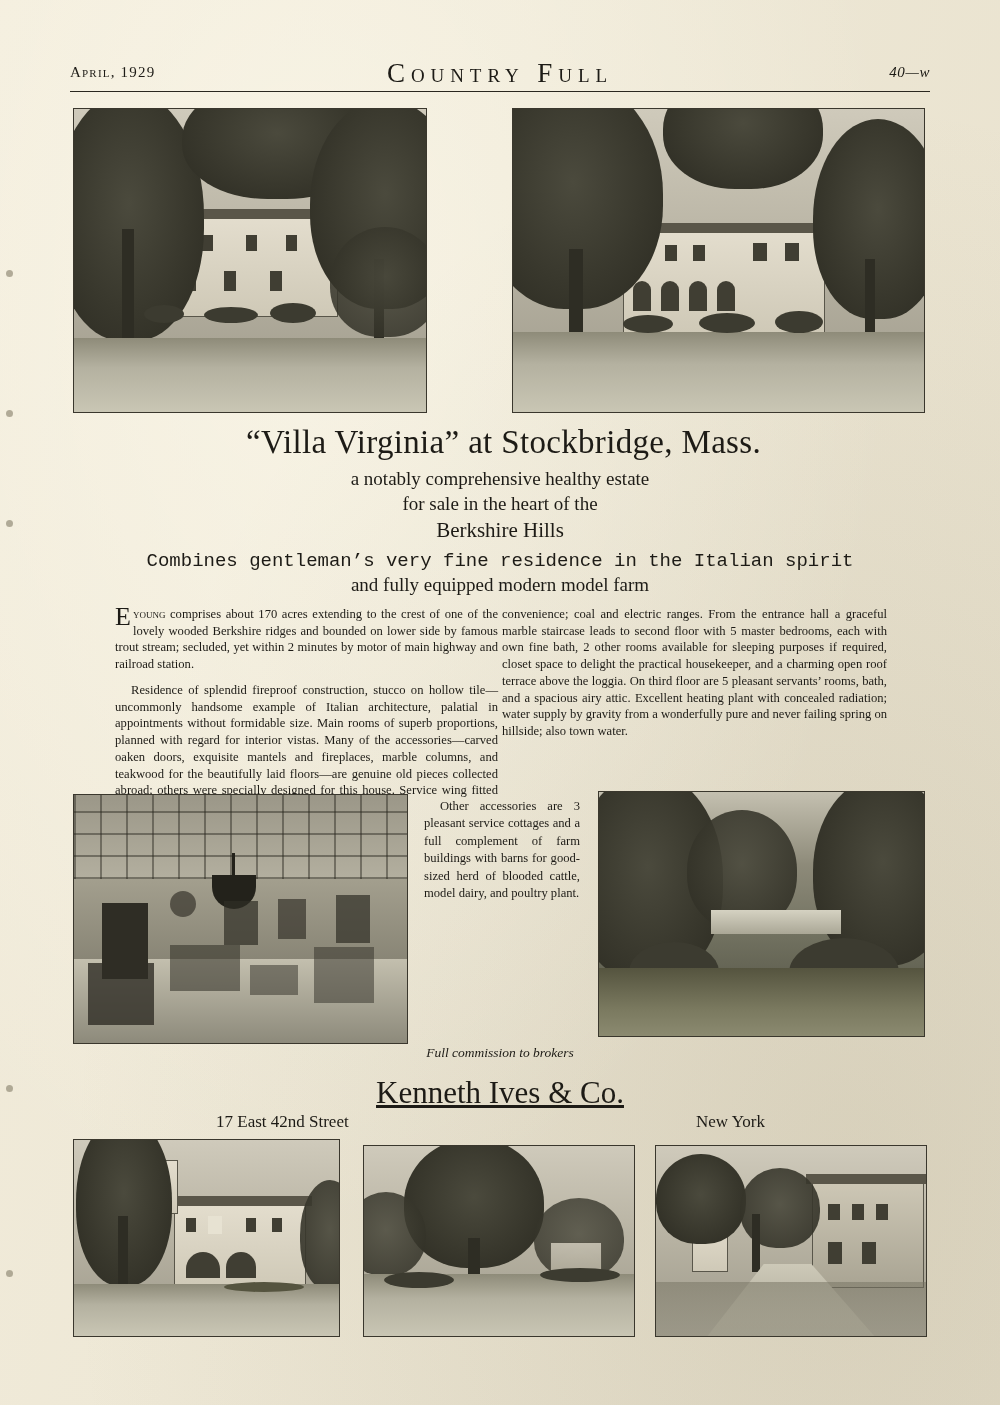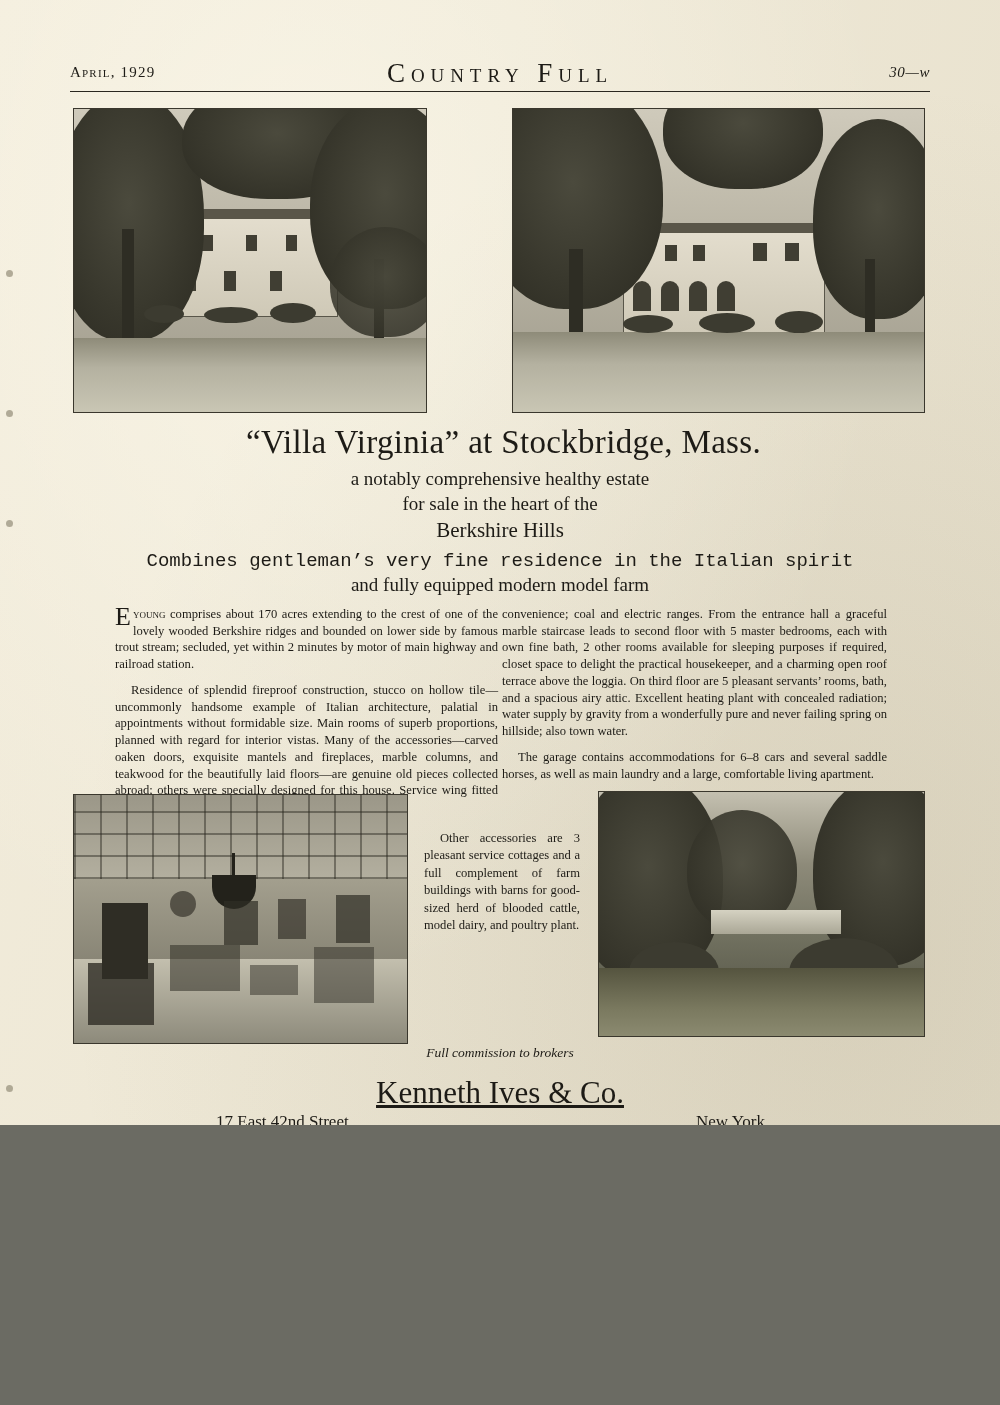"April, 1929" .page { height: 1125px -> 1405px }
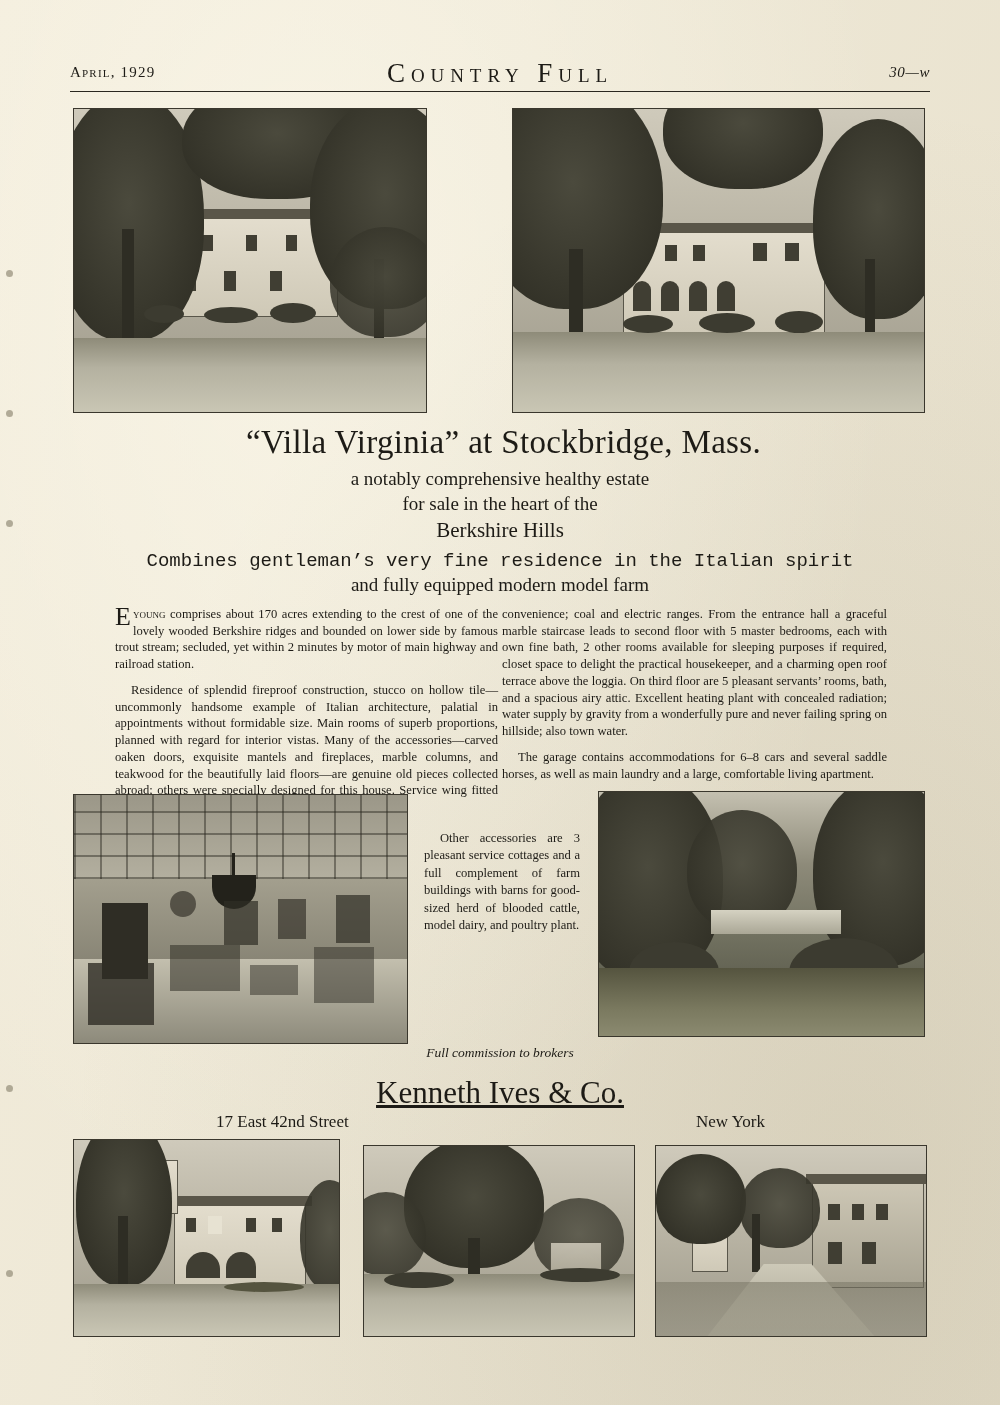"30—w" div.page-number { text: 30 -> 40 }
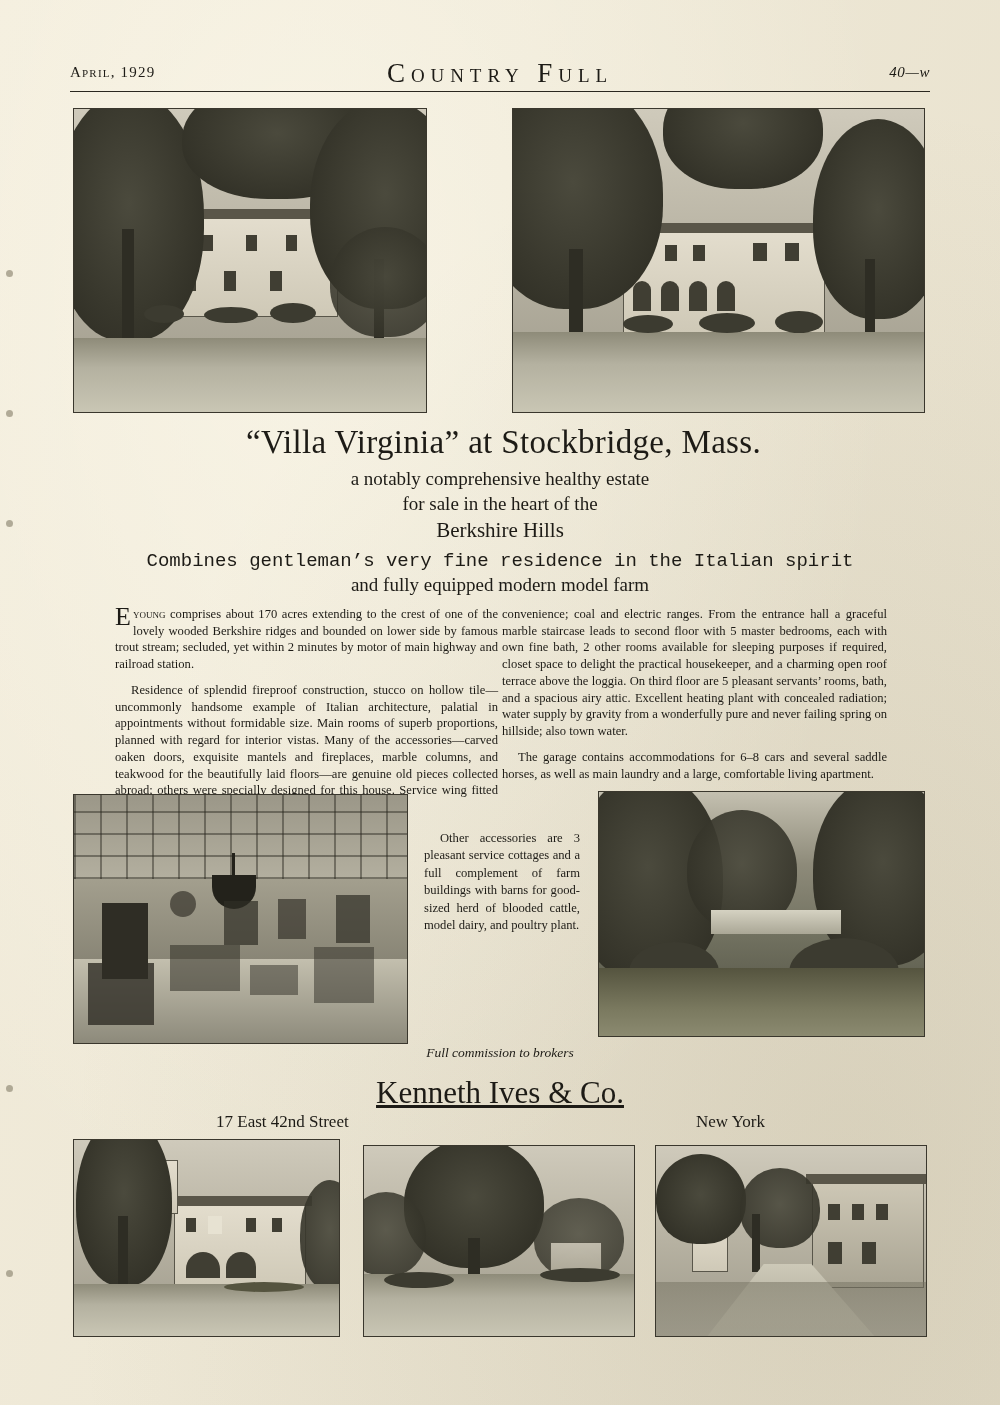"The garage contains accommodations for" p { html: <p><span>The garage contains accommodations for 6–8 cars and several saddle horses, as well as main laundry and a large, comfortable living apartment.</span></p> -> none }
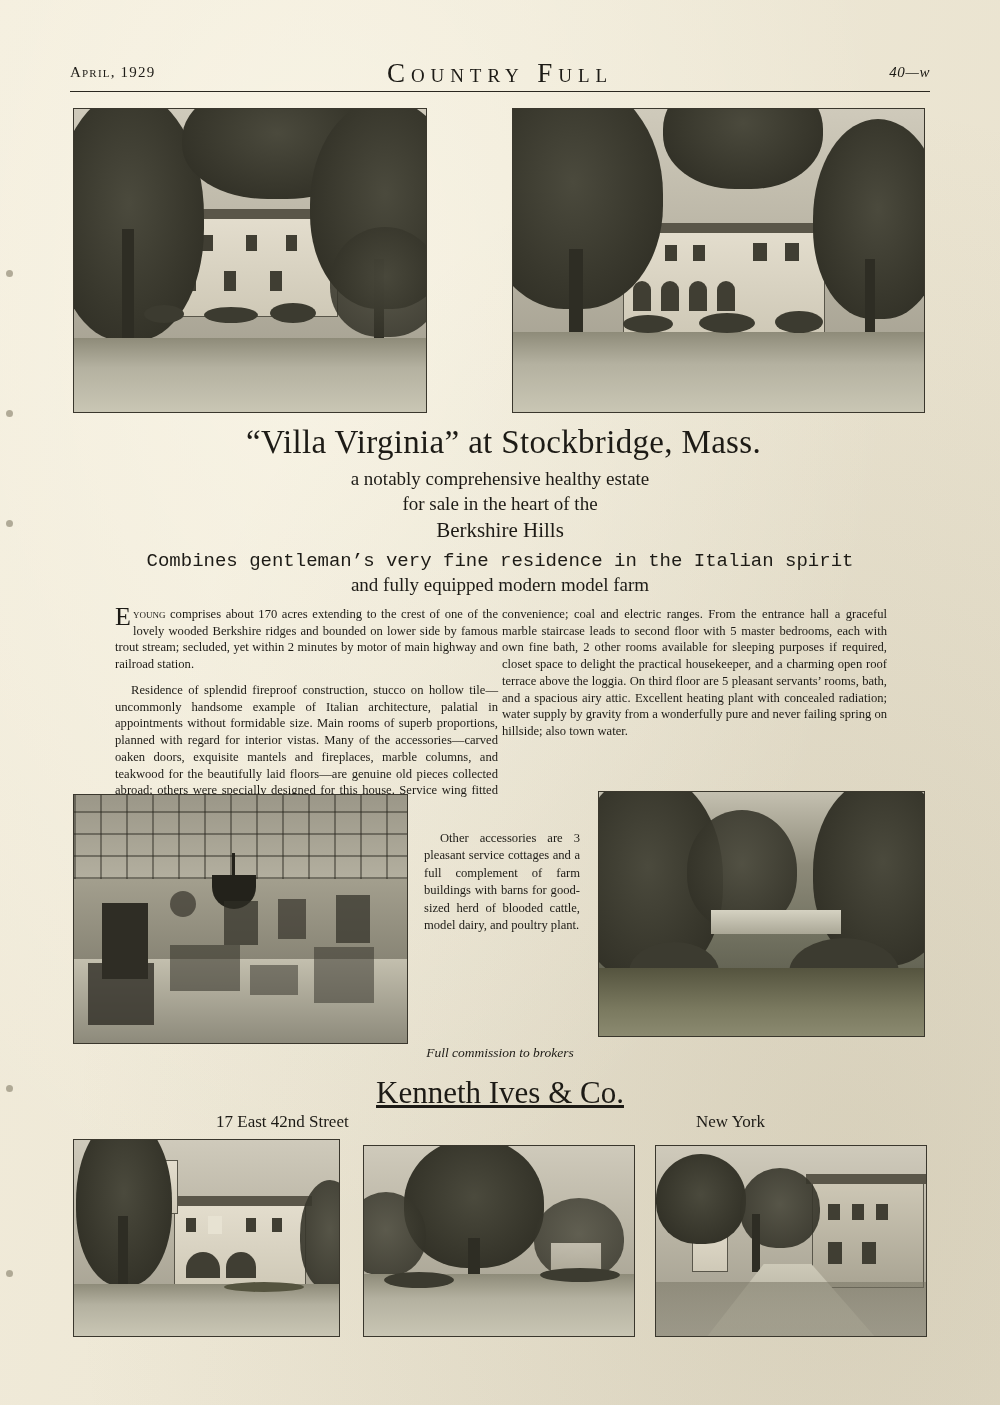"Other accessories are 3 pleasant" div.narrow-col { margin-top: 32px -> none }
